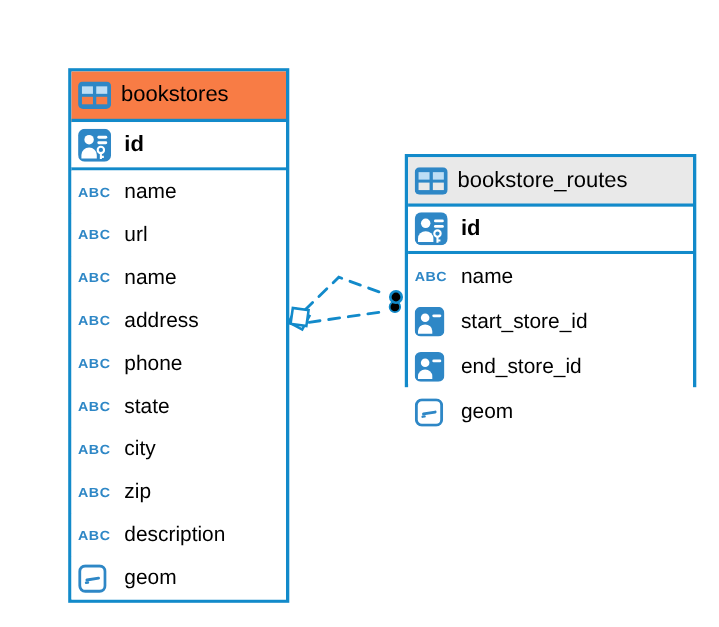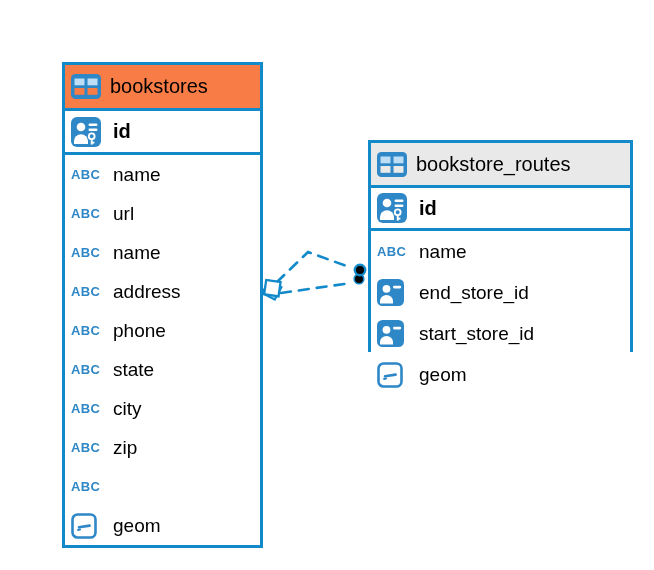"end_store_id" div.row { order: before "start_store_id" -> after "start_store_id" }
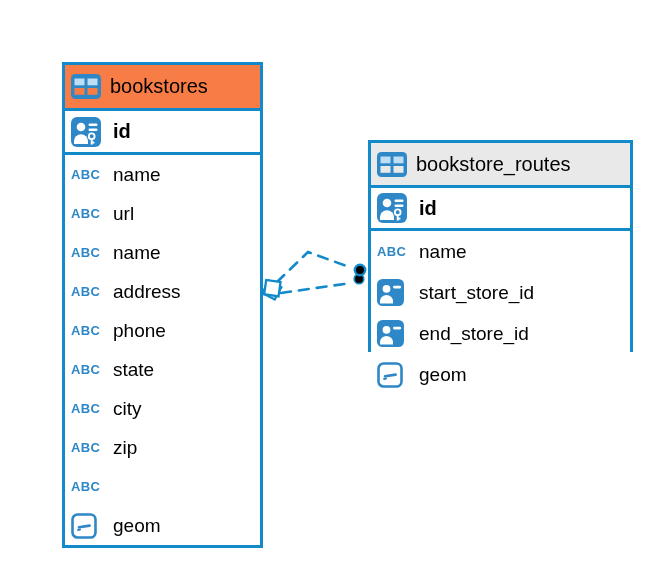"description" span.col-name { html: none -> <span>description</span> }
